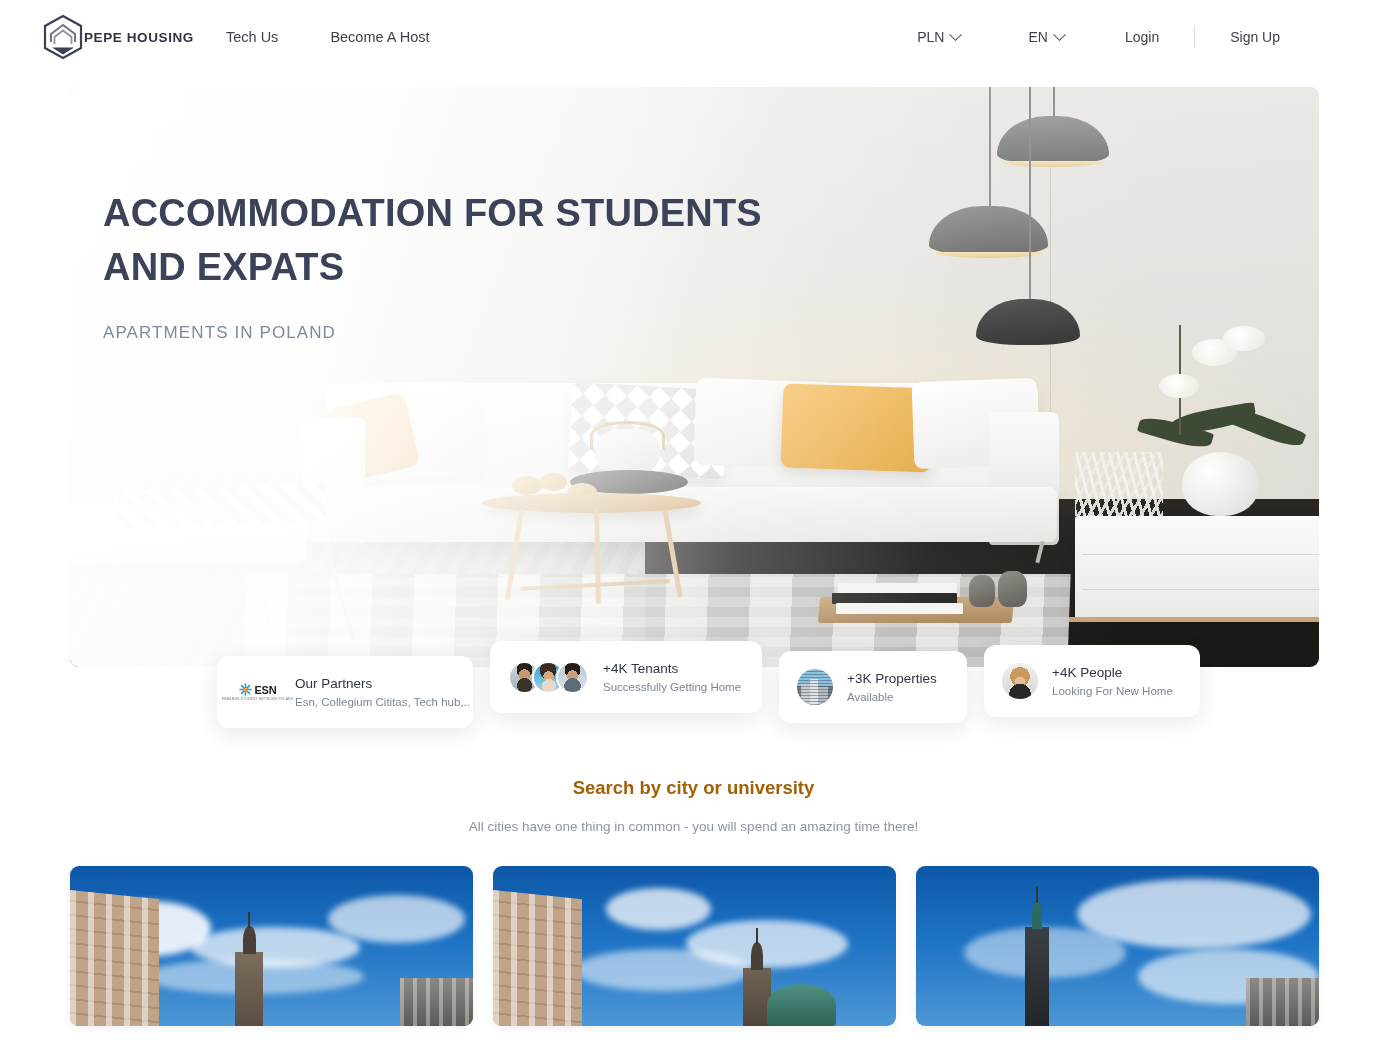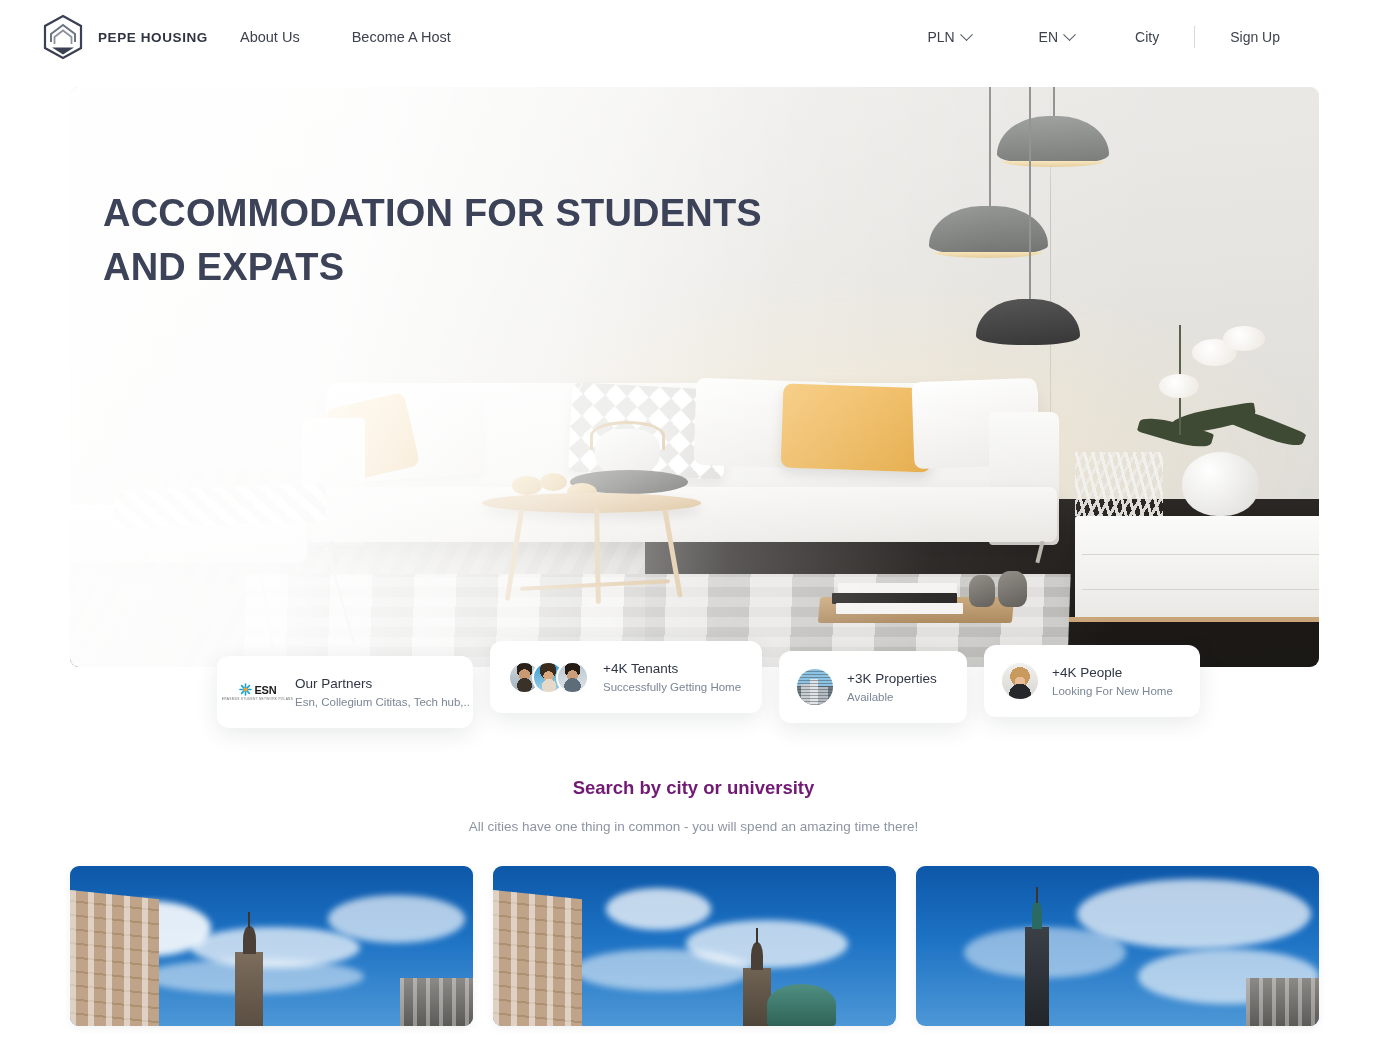"PEPE HOUSING" .brand { gap: 14px -> 0 }
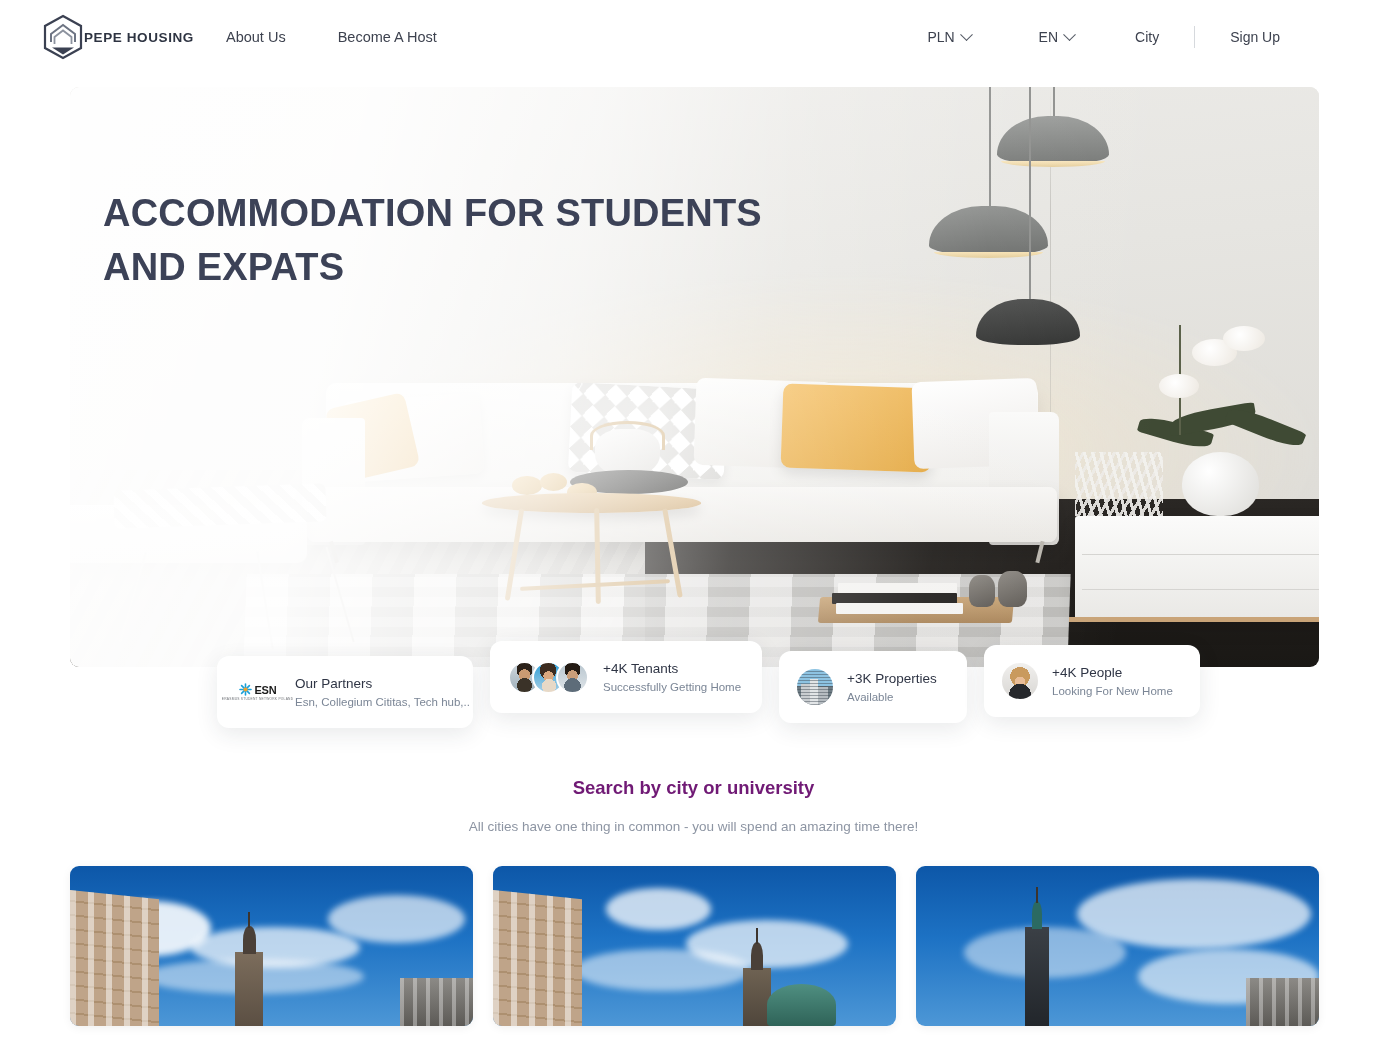"About Us" span.nav-link { text: About -> Tech }
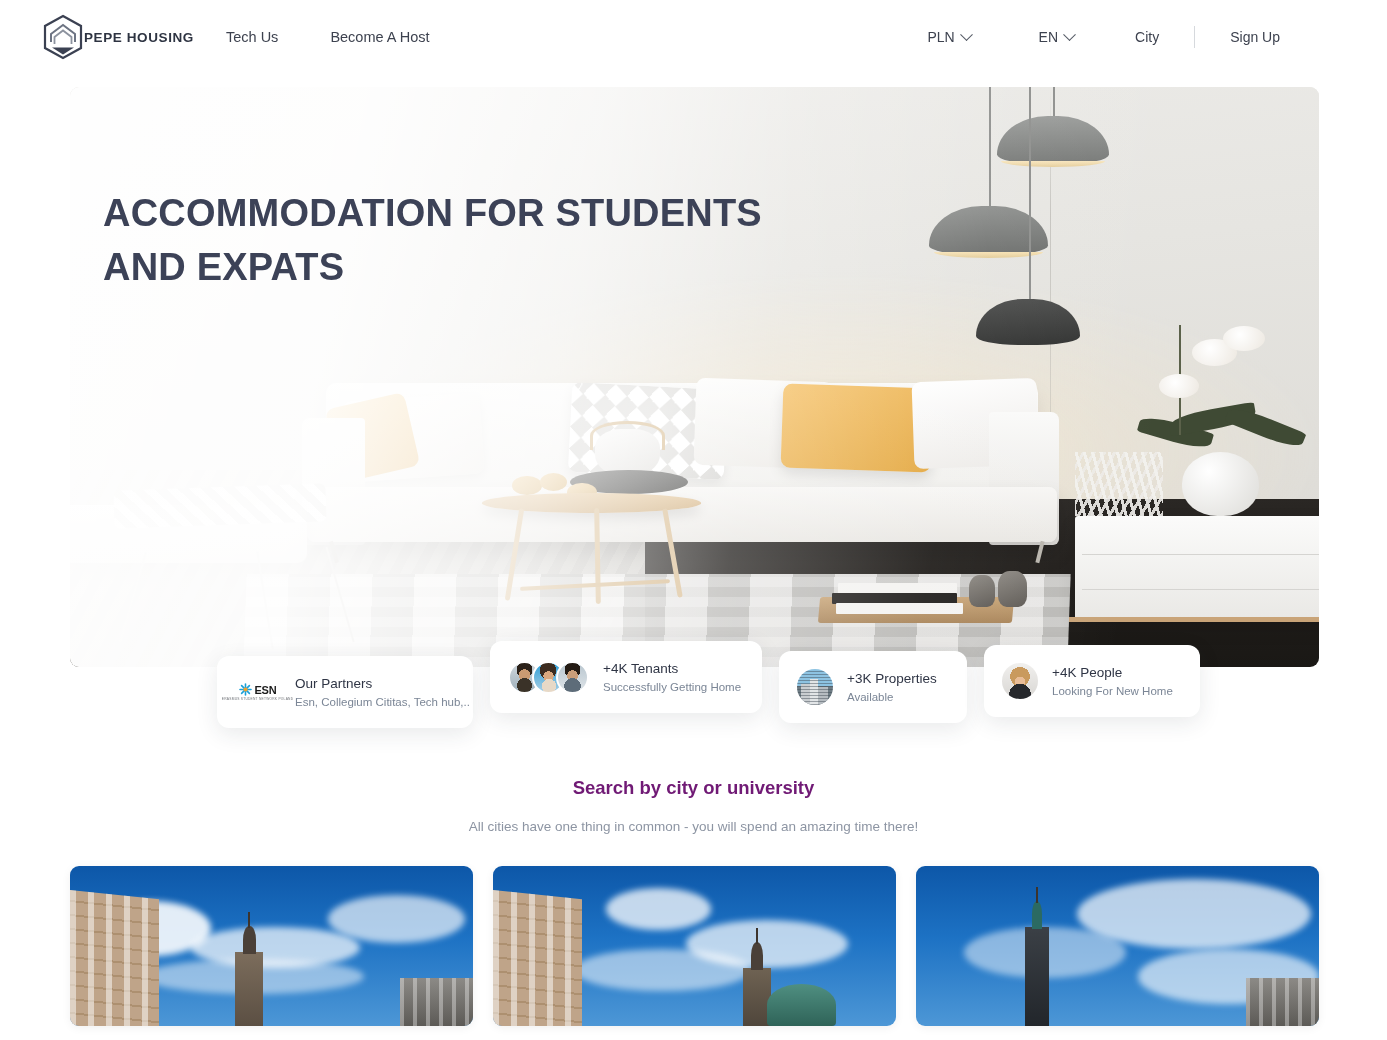"City" span.auth-link { text: City -> Login }
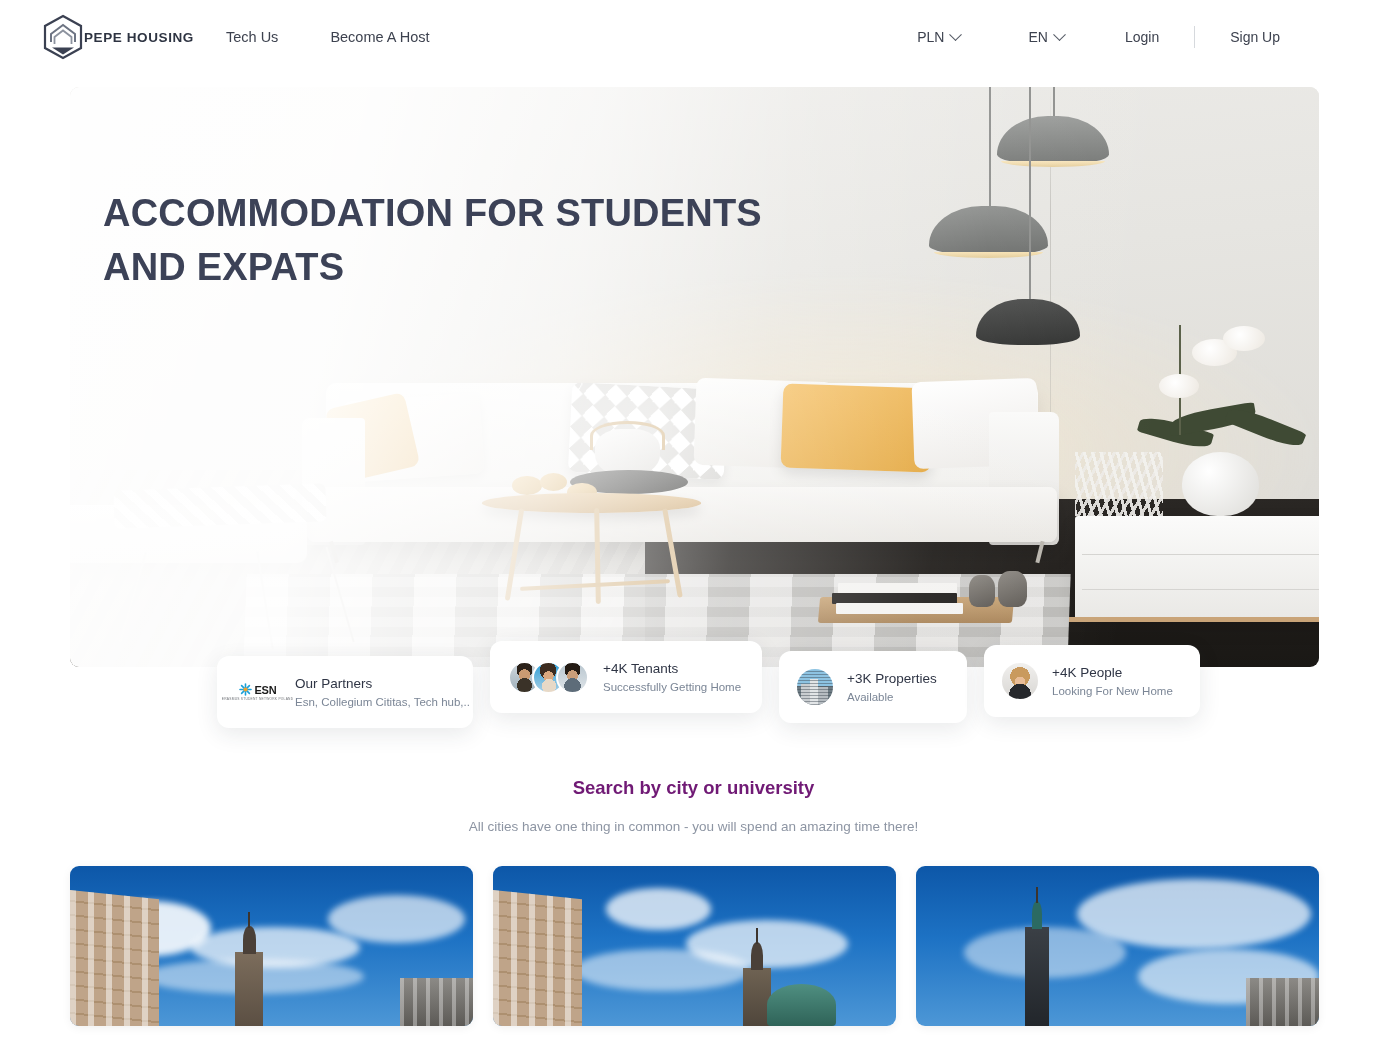"APARTMENTS IN POLAND" div.hero-sub { html: none -> <div>APARTMENTS IN POLAND</div> }
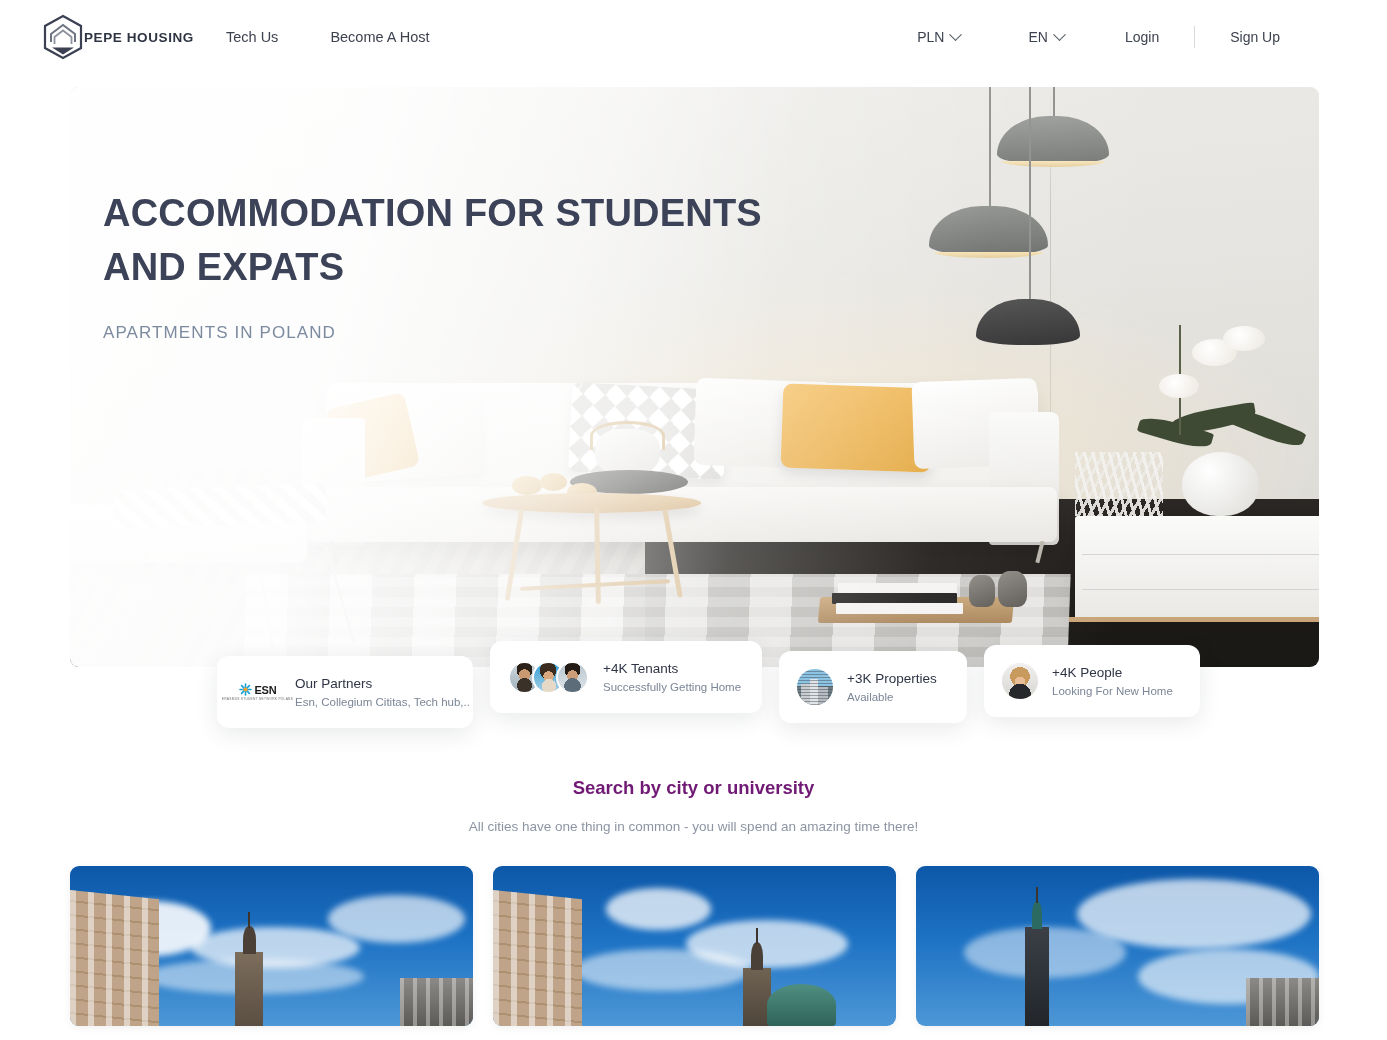"Search by city or university" .city-h { color: #701a75 -> #a16207 }
